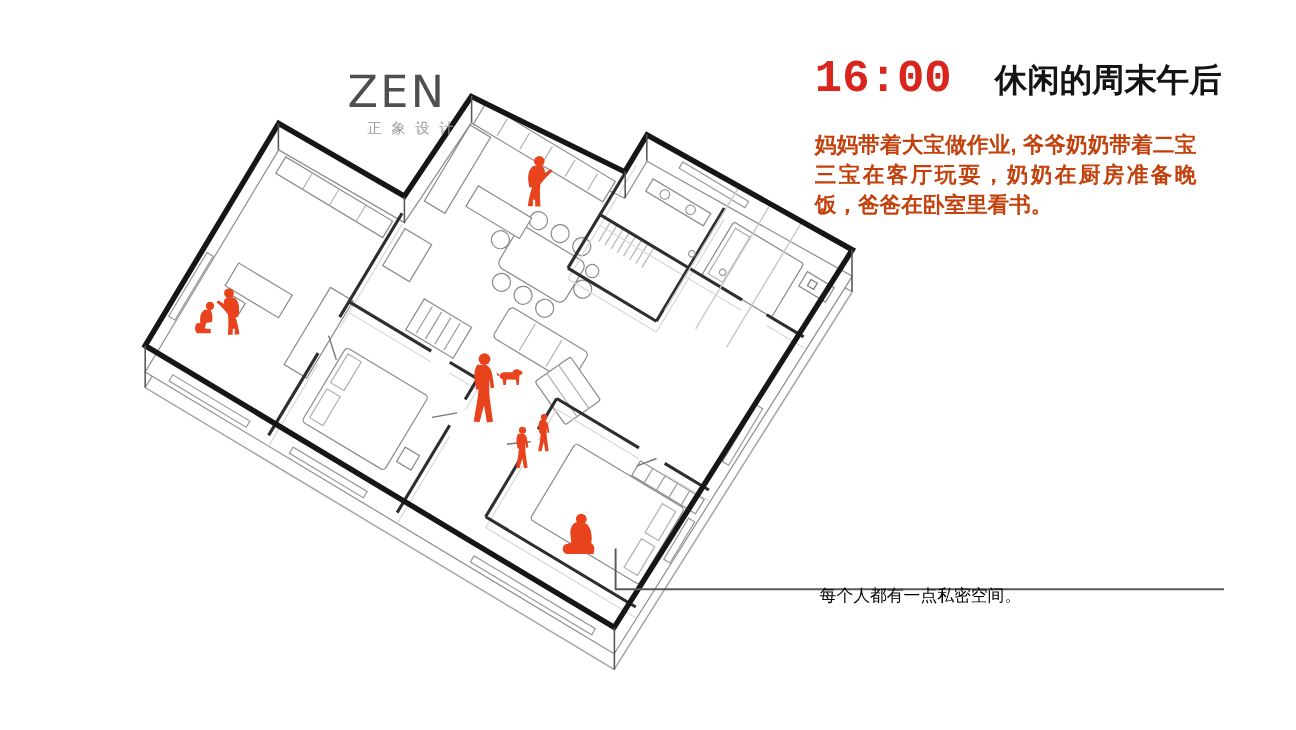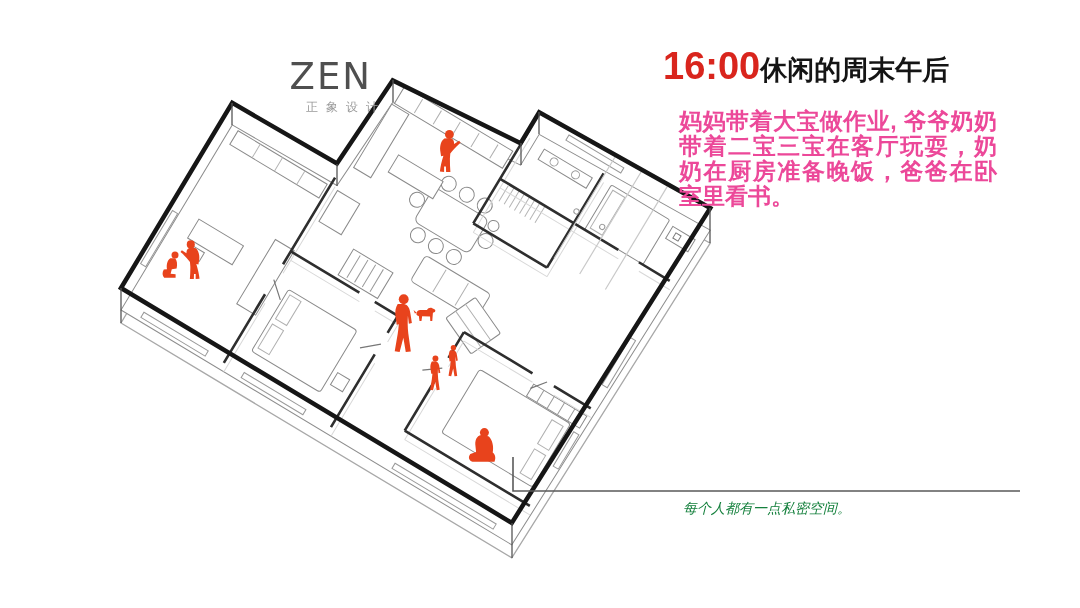"16:00" .header { font-family: none -> Liberation Mono, monospace; gap: 0 -> 16px; left: 663px -> 679px }
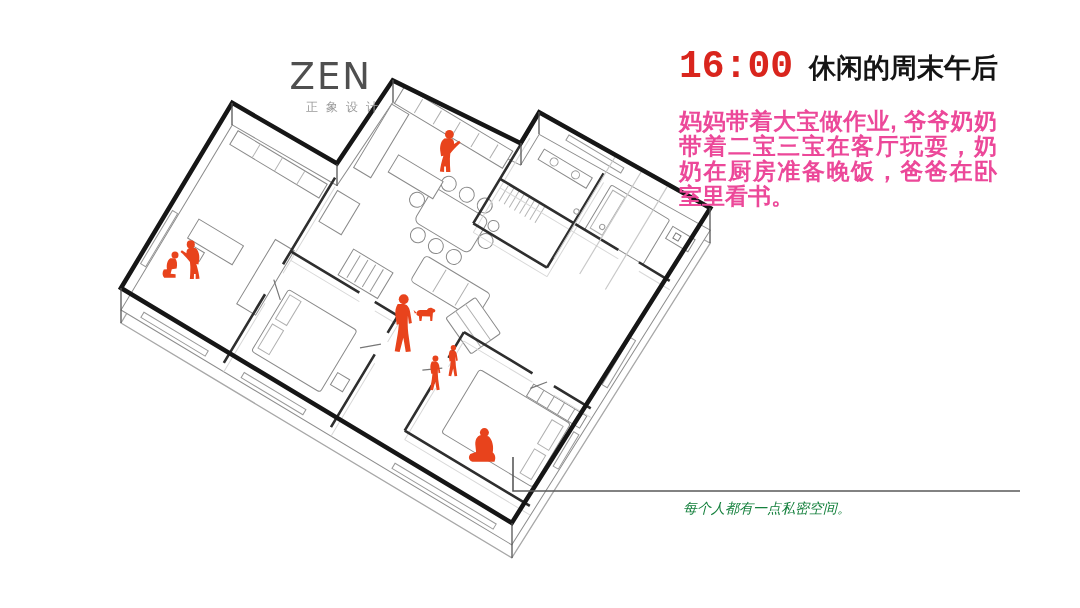"休闲的周末午后" .header-title { margin-left: none -> 20px }
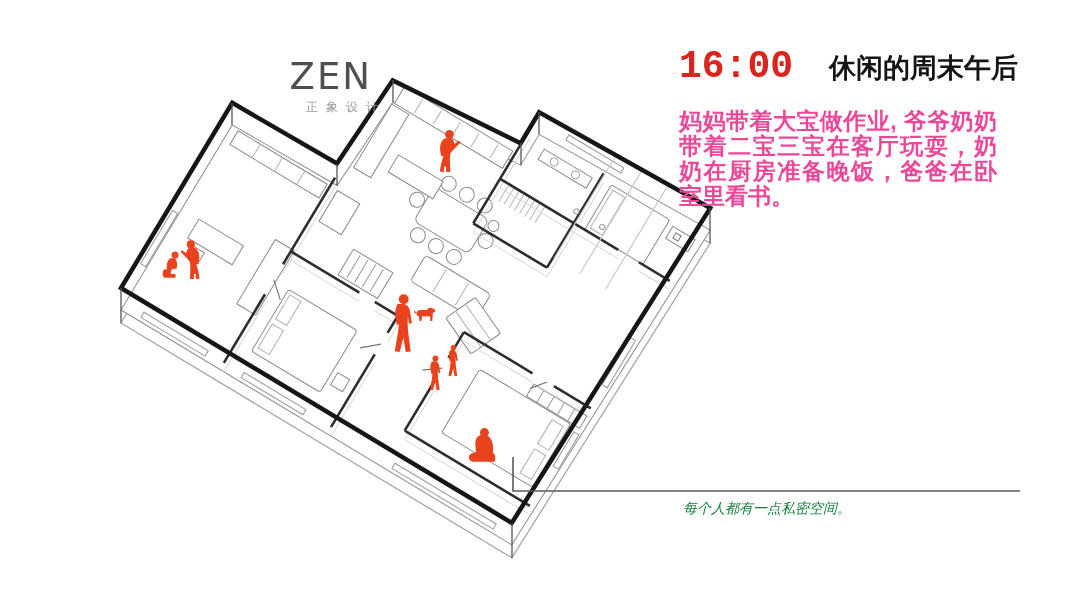"妈妈带着大宝做作业," .desc { color: #ec4899 -> #c2410c; font-size: 23px -> 18px }
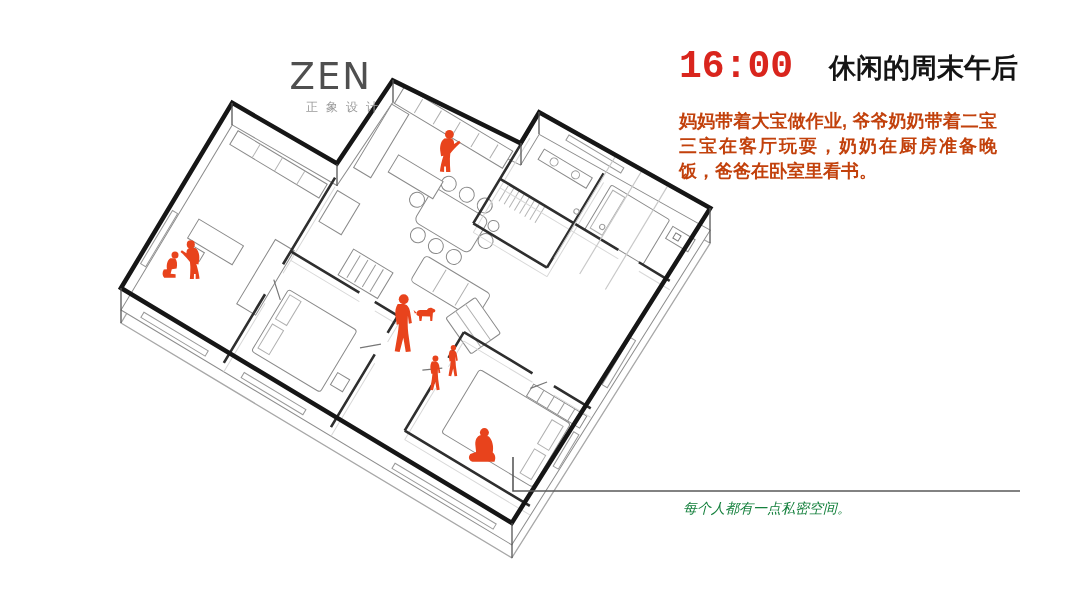"每个人都有一点私密空间。" .caption { color: #15803d -> #000000; font-style: italic -> none; top: 500px -> 488px }
